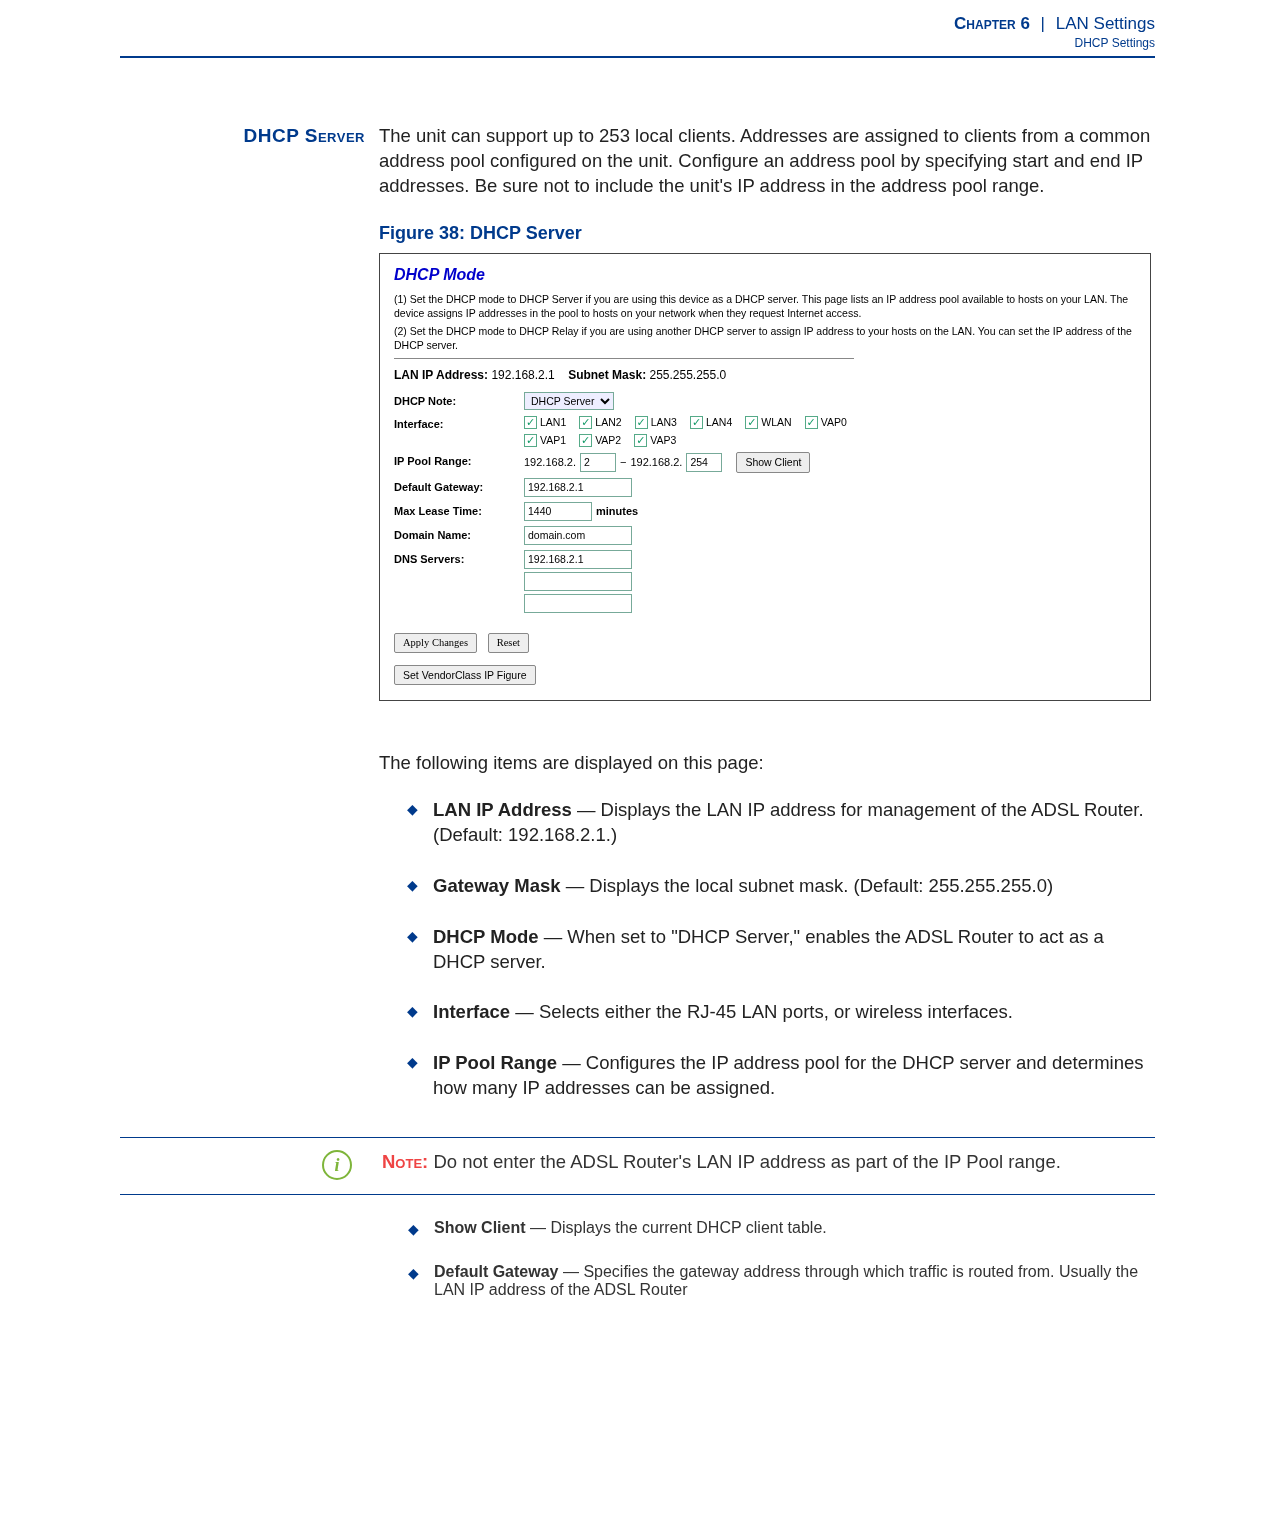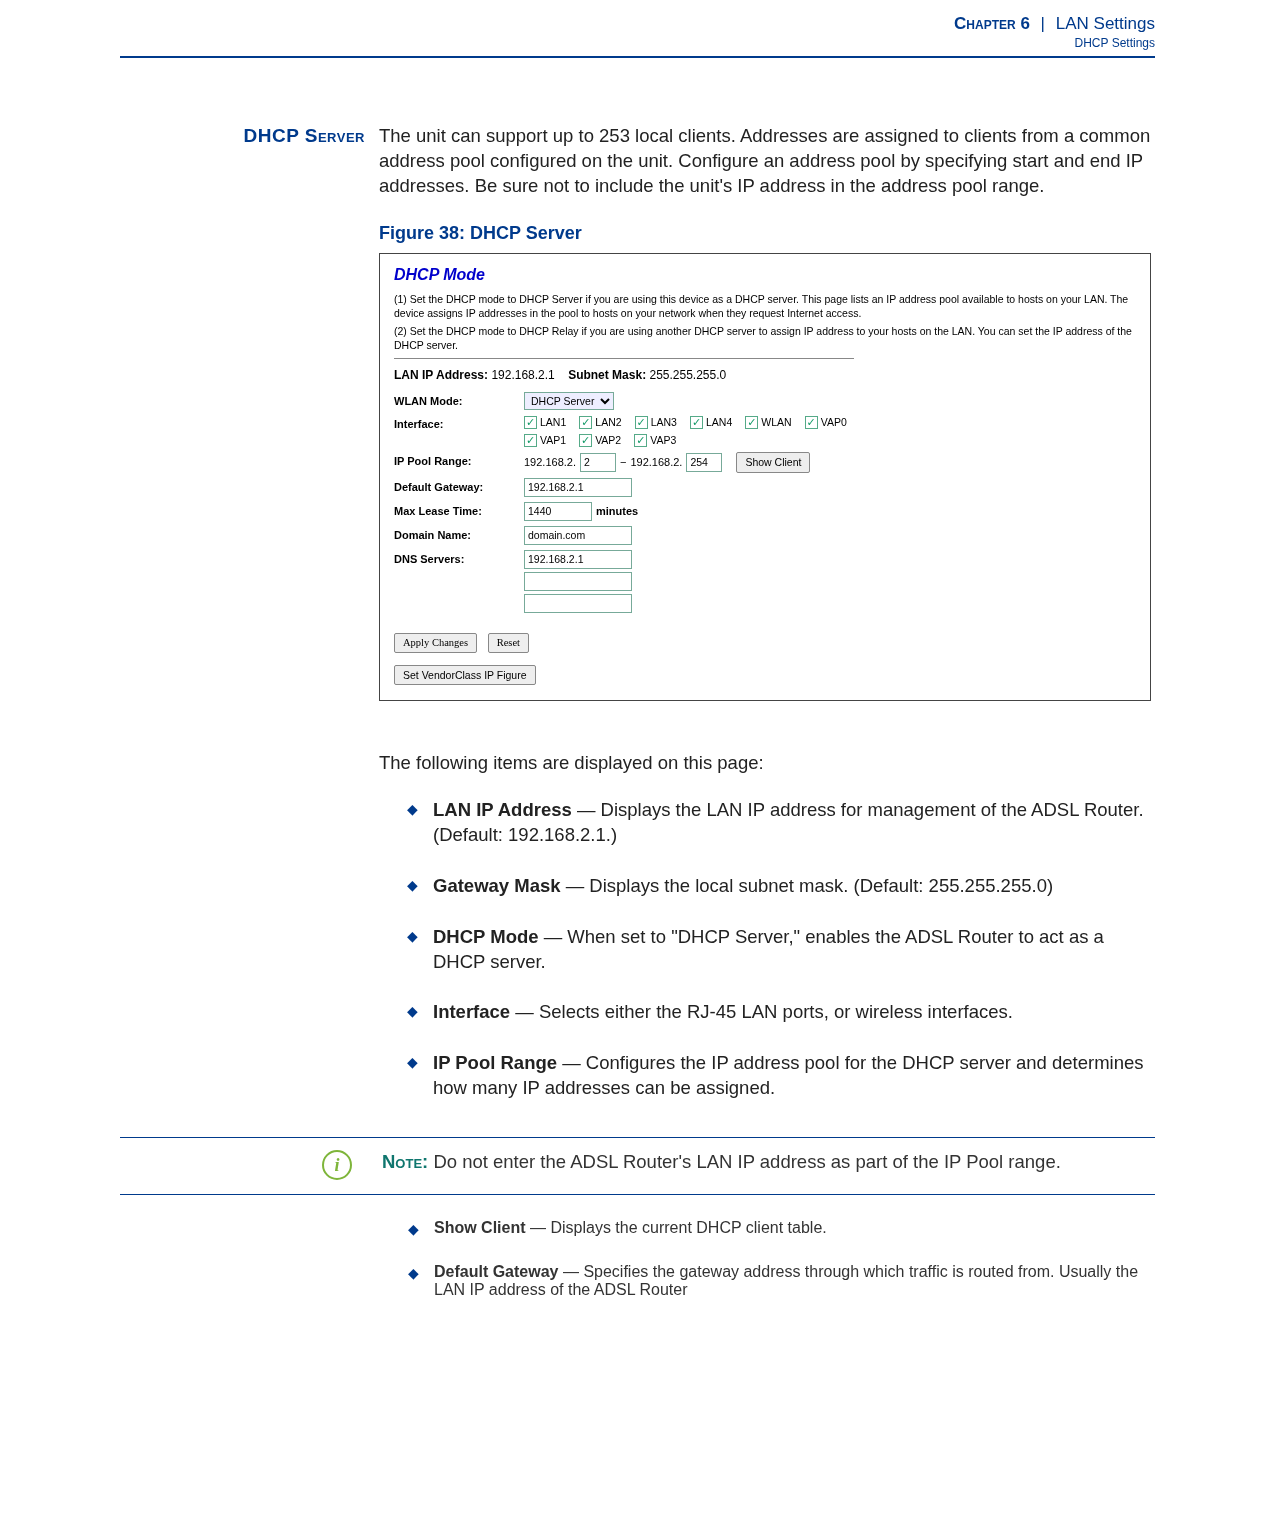"WLAN Mode:" div.fig-label { text: WLAN Mode -> DHCP Note }
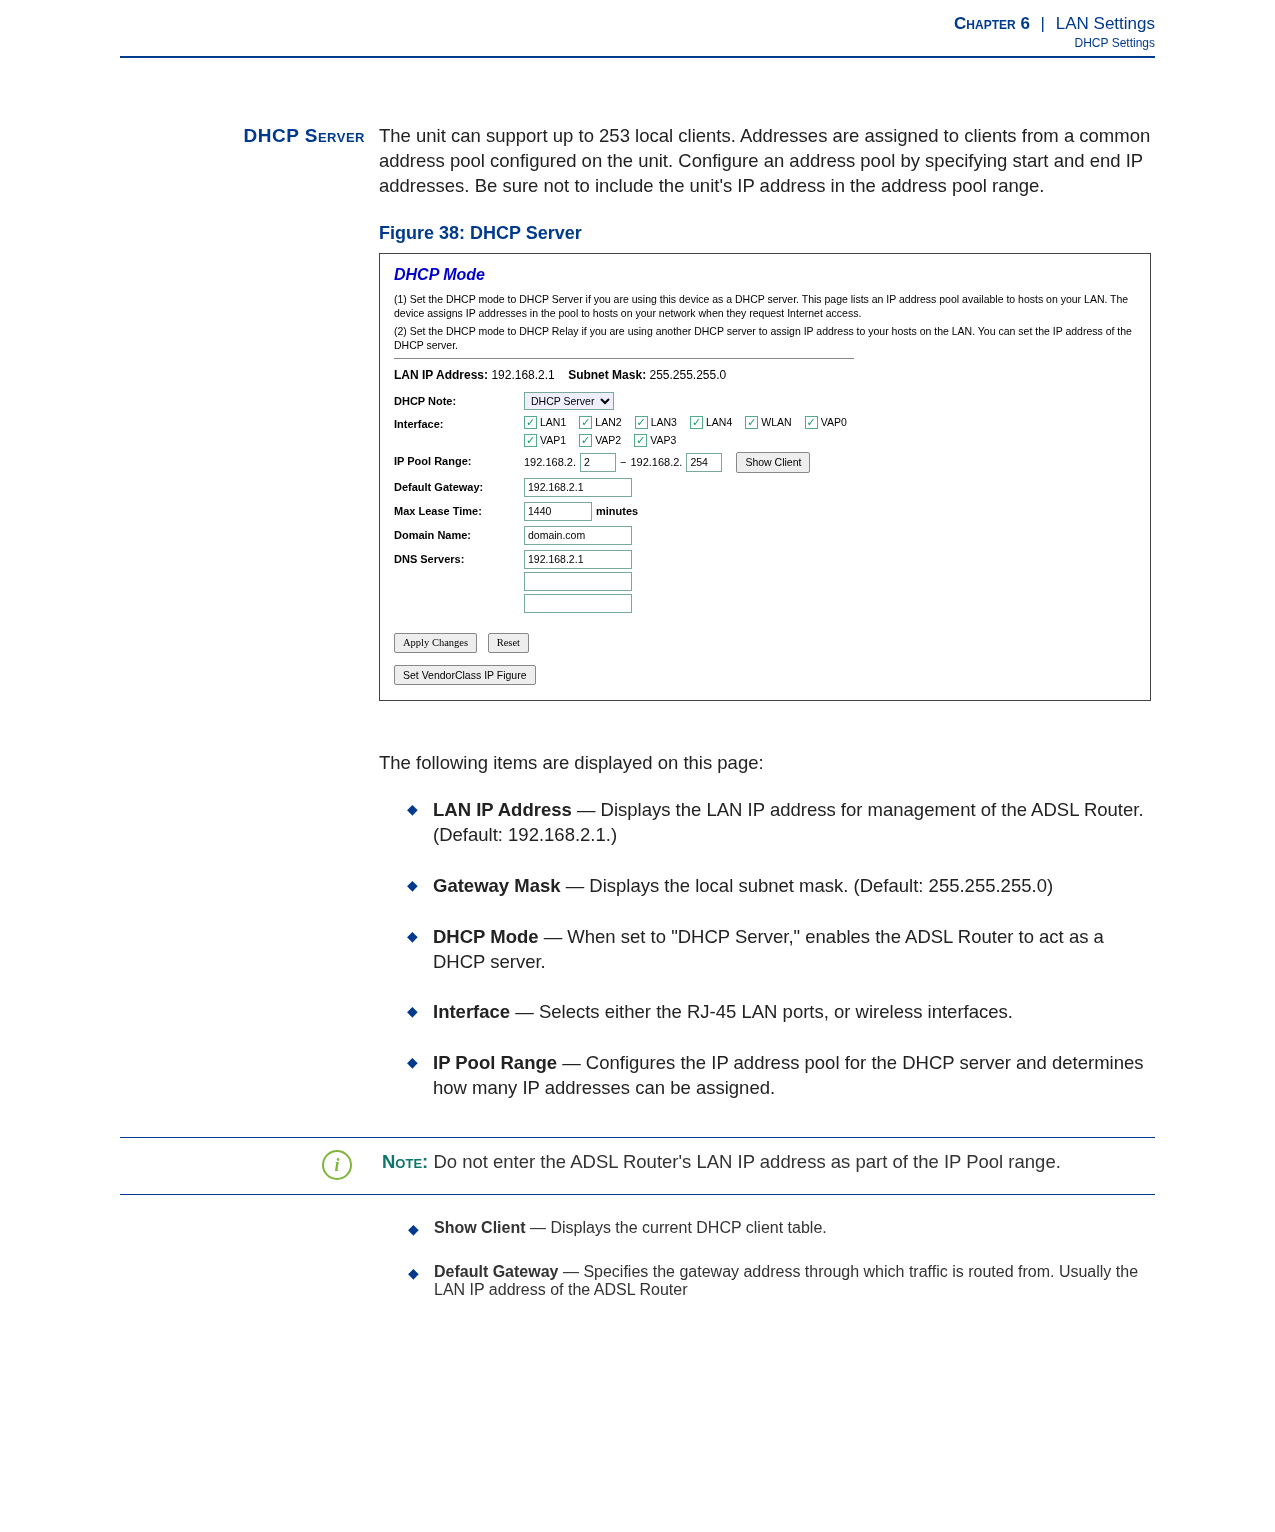"Note:" .note-text .note-lead { color: #0f766e -> #ef4444 }
